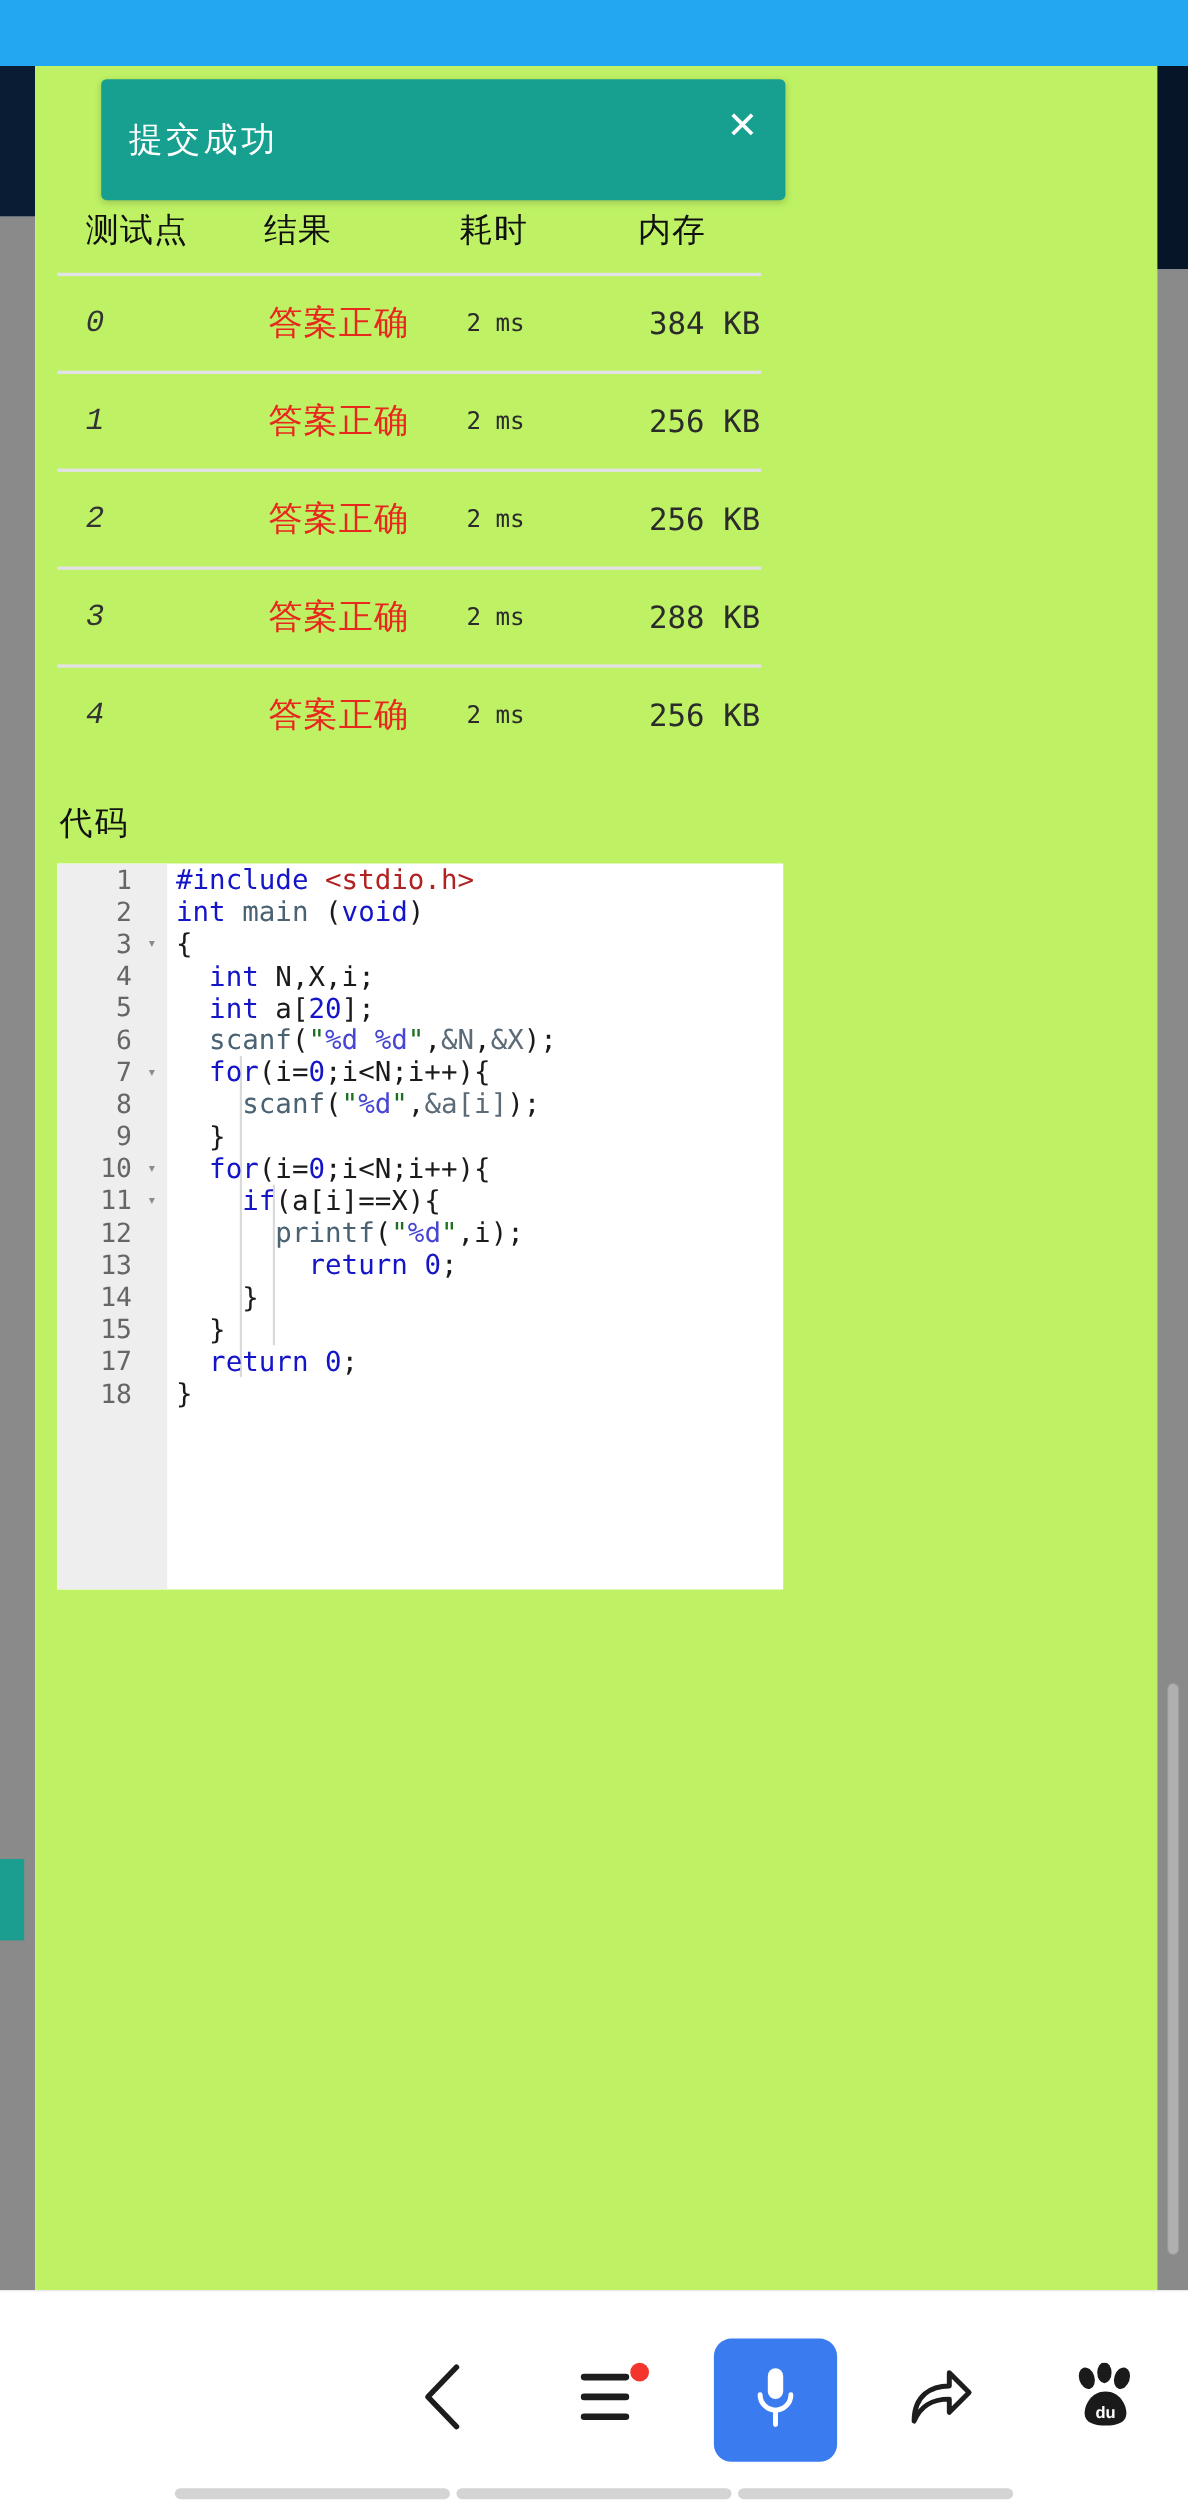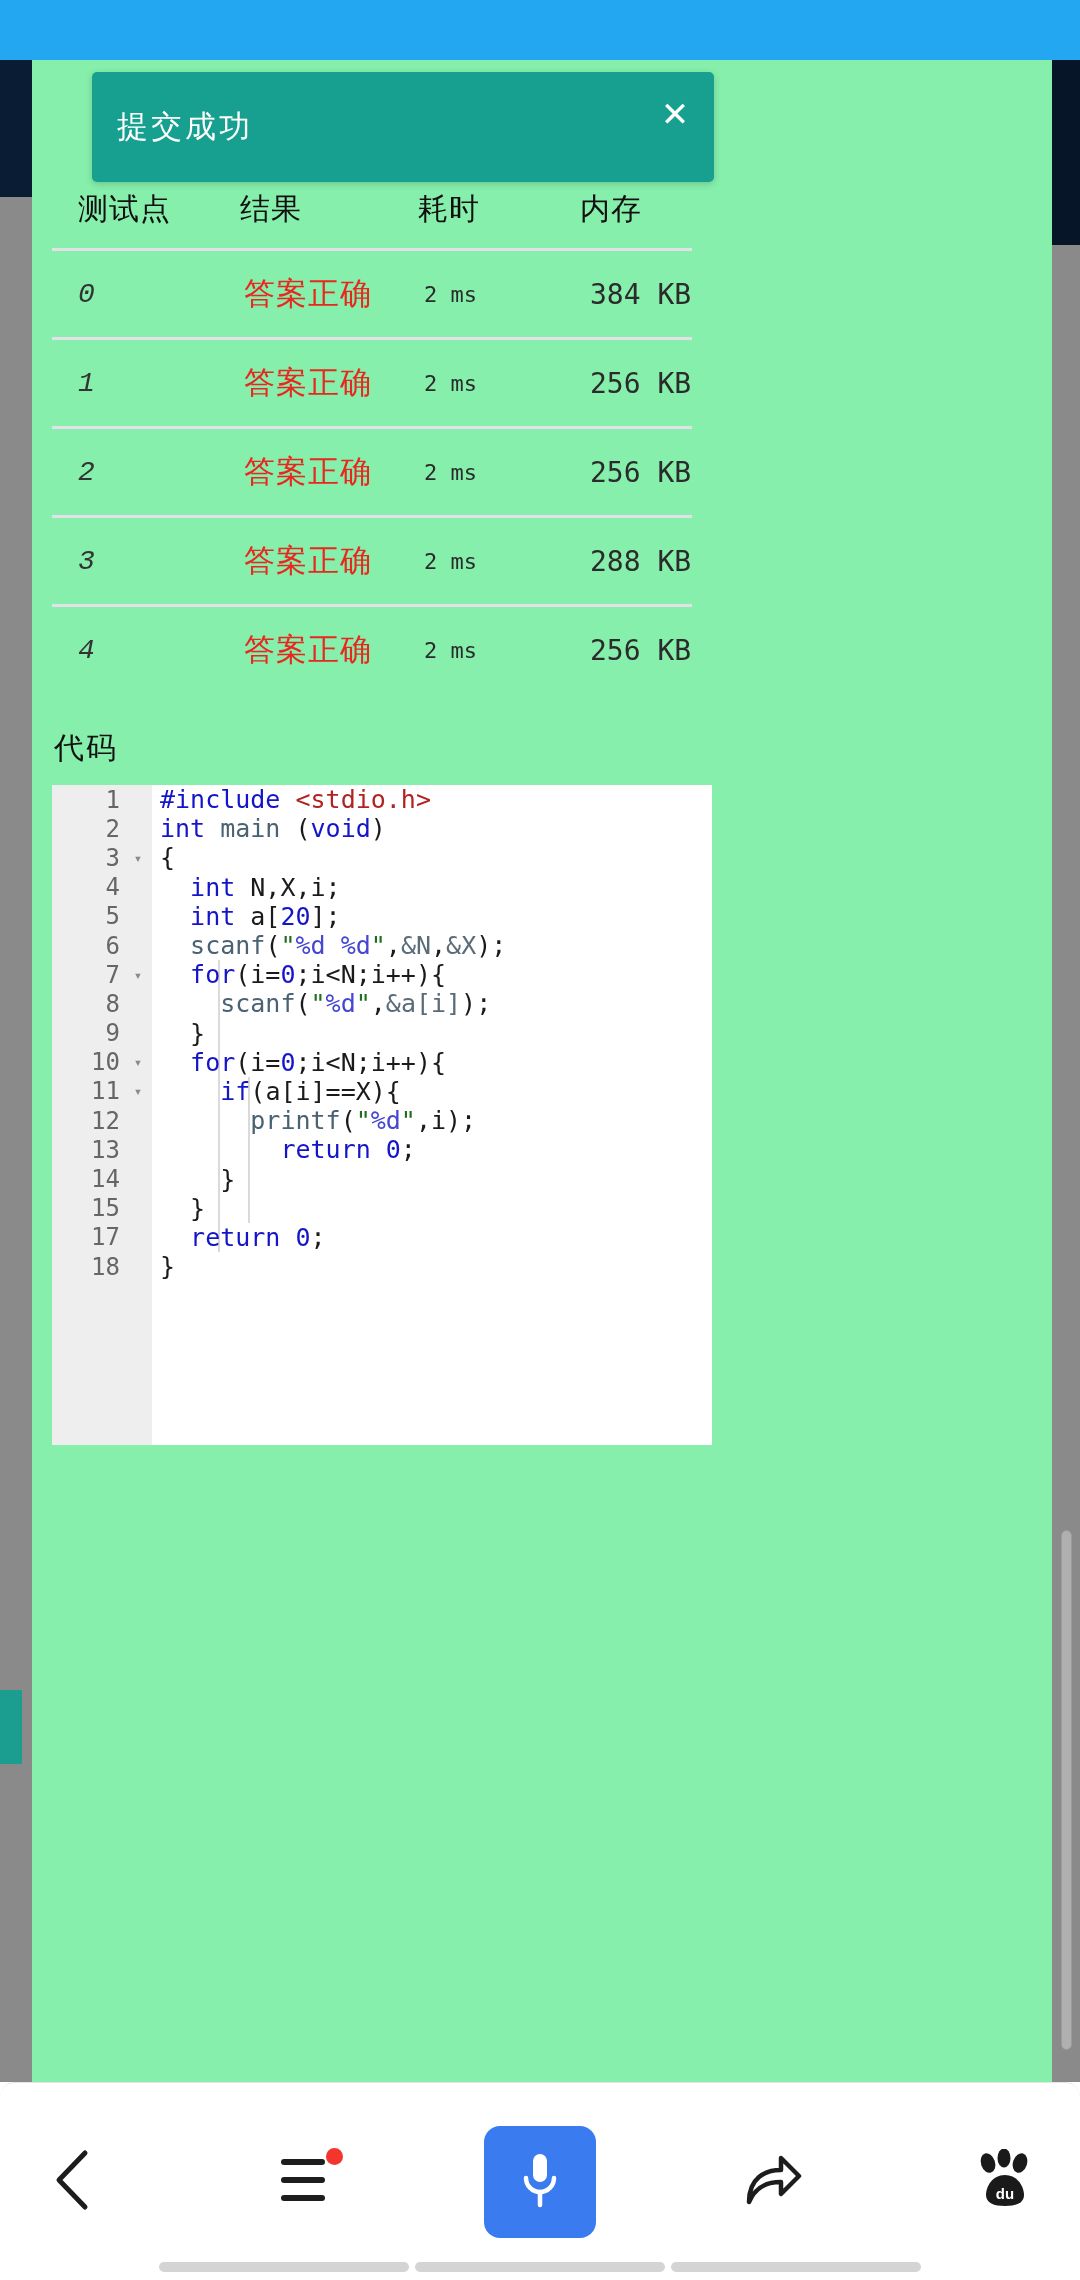"提交成功" .page { background: #86efac -> #bef264 }
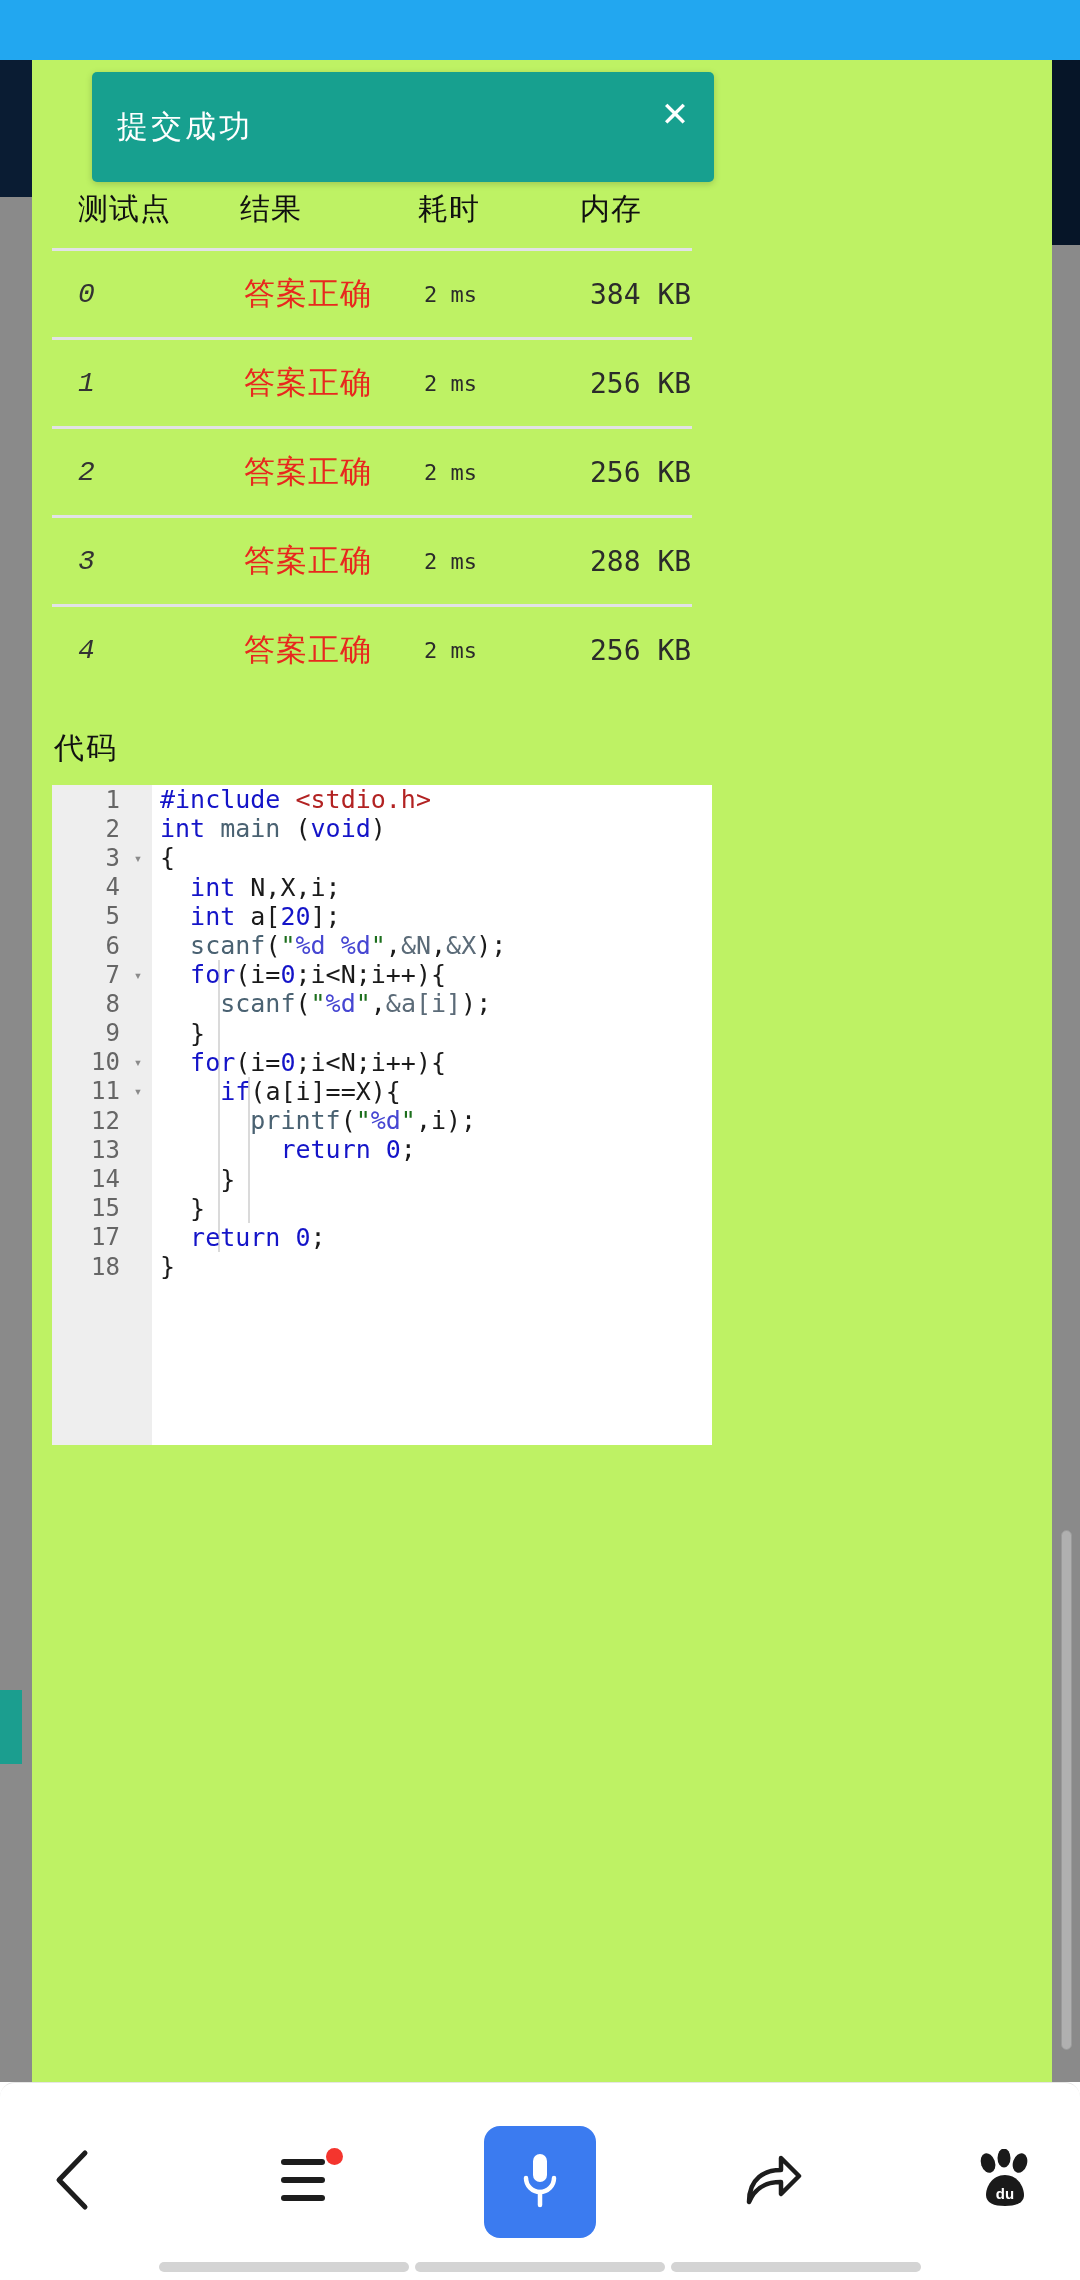"du" .bottom-nav { border-radius: 15px -> none; justify-content: space-between -> flex-end }
